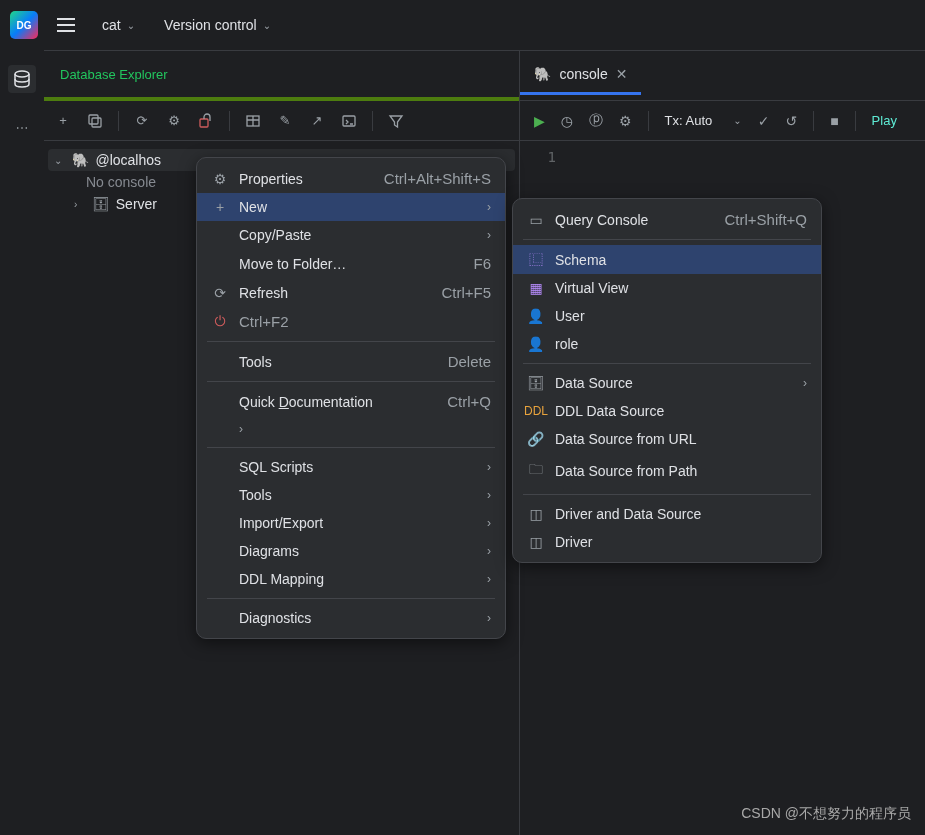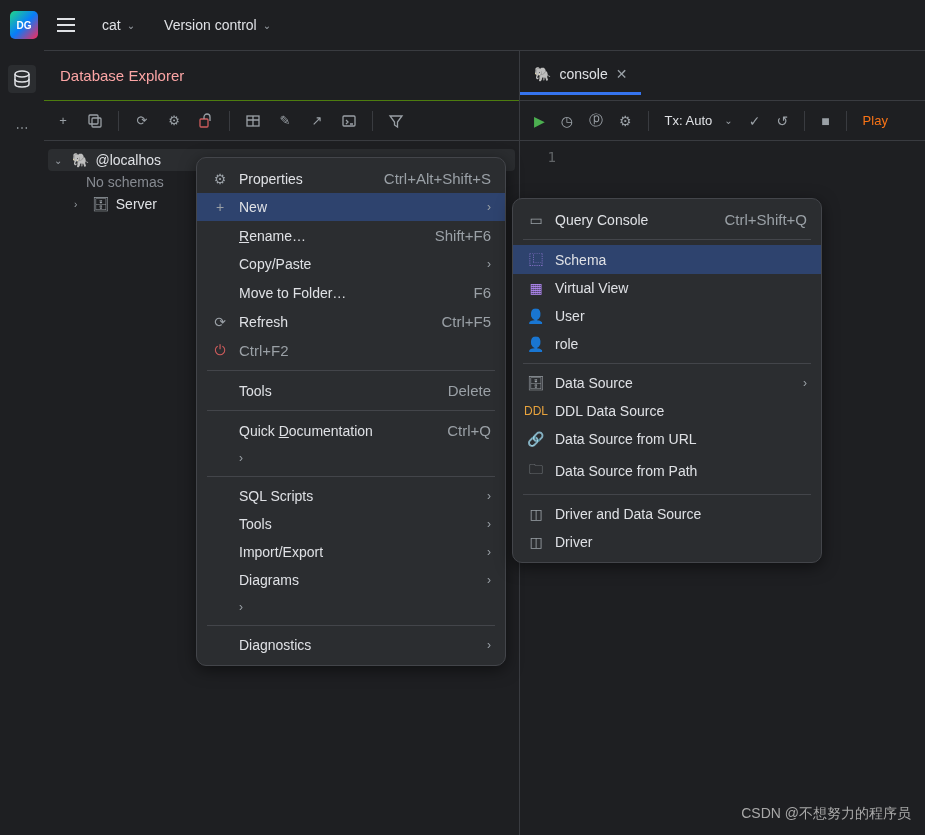"Database Explorer" .panel-header { border-bottom: 1px solid #4d7c0f -> 4px solid #4d7c0f; color: #fca5a5 -> #22c55e; font-size: 15px -> 13px }
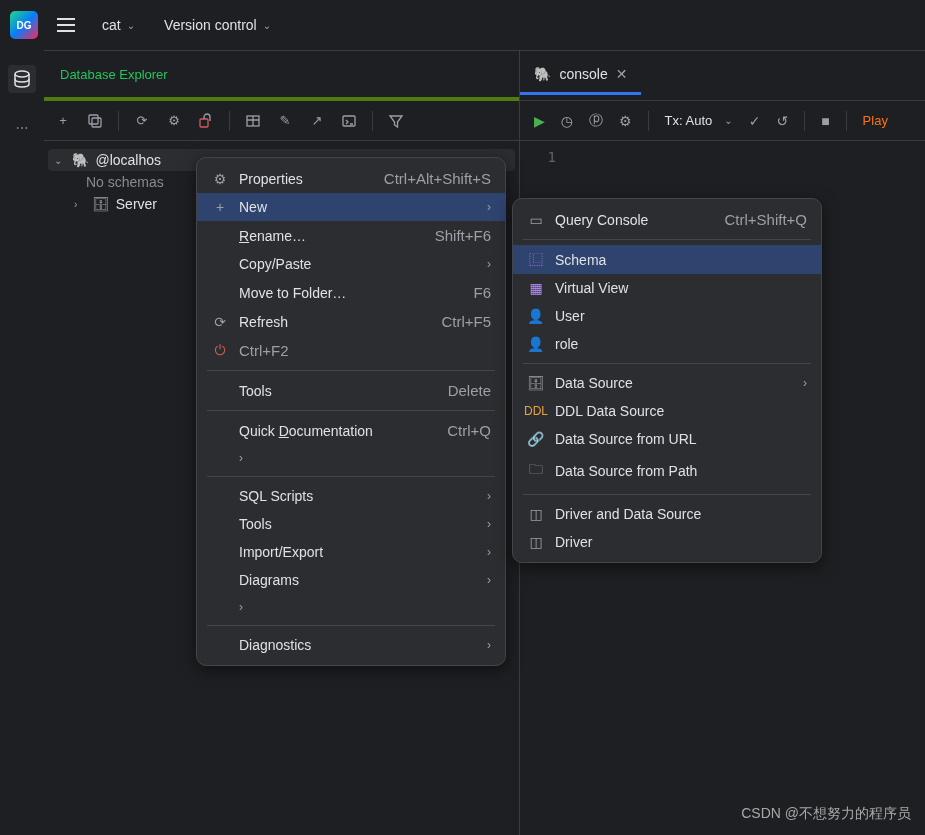"Tx: Auto" .tx { gap: 12px -> 21px }
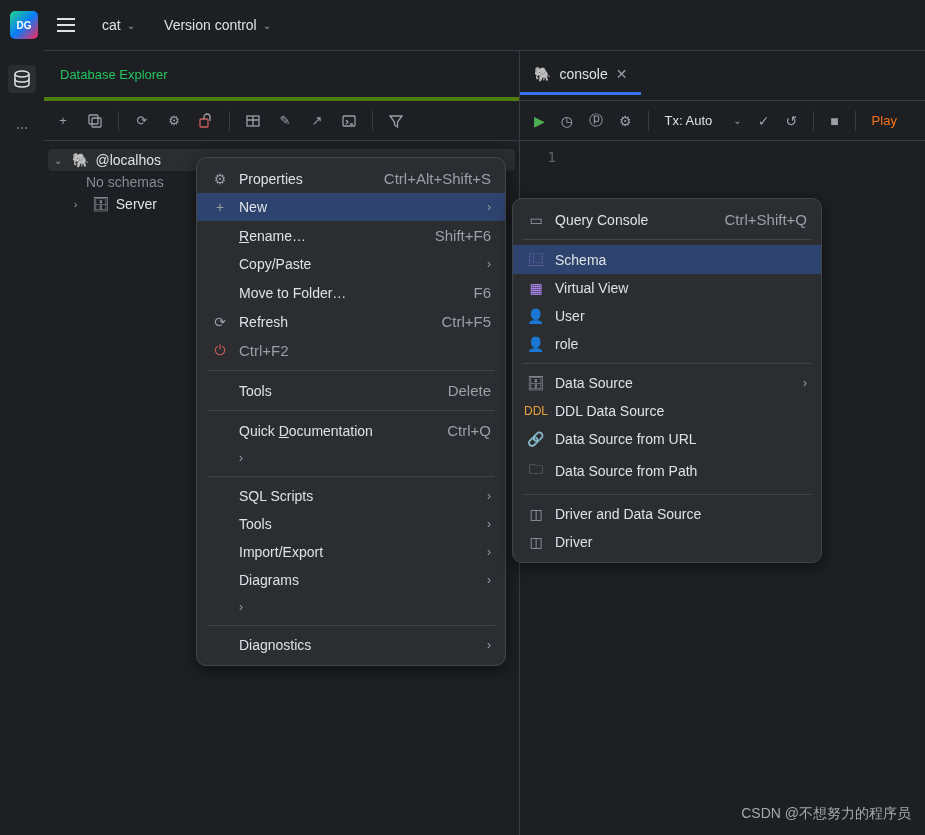"Play" span { color: #f97316 -> #5eead4 }
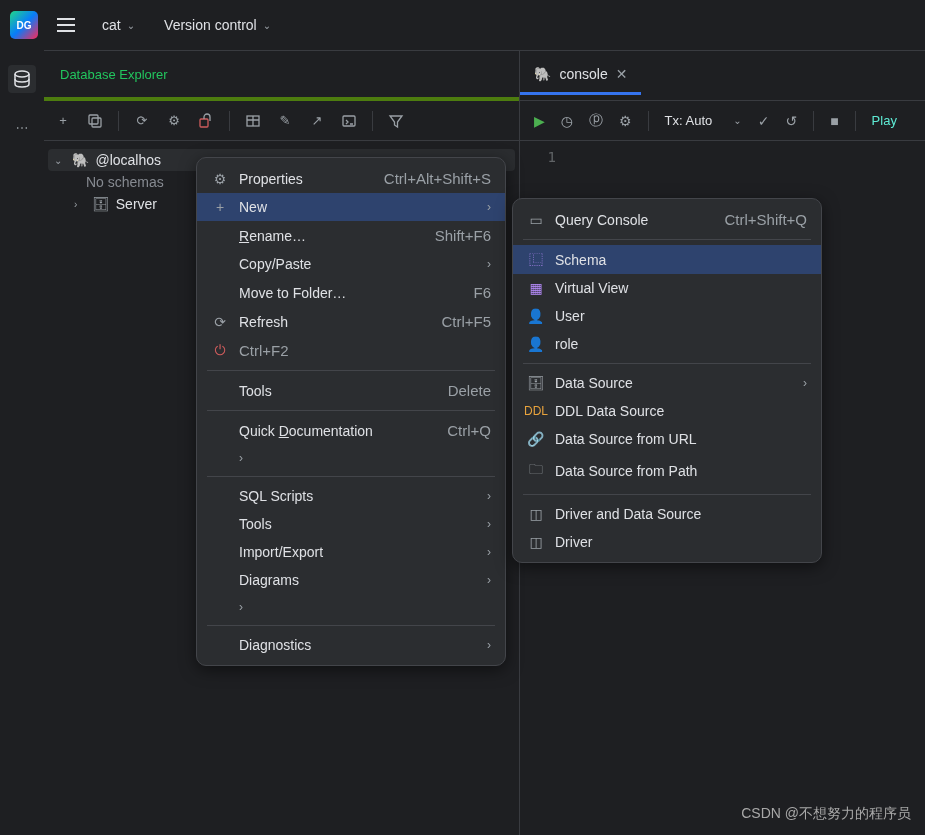"No schemas" span { text: schemas -> console }
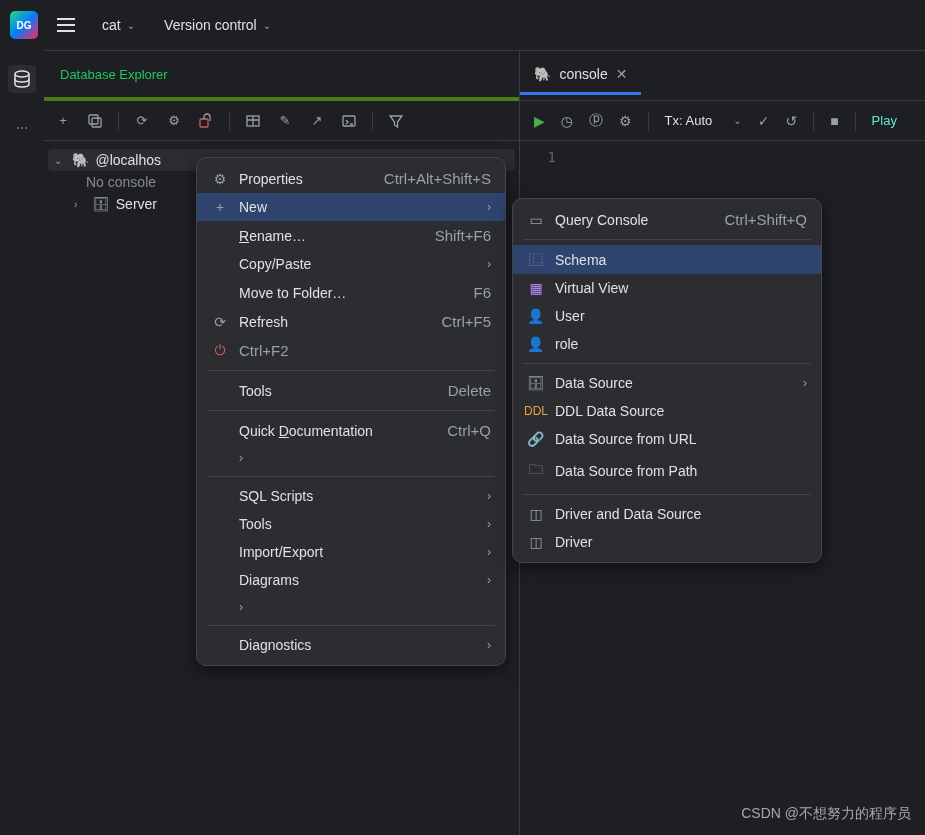"Rename…" div.menu-row { html: <div> <span></span> <span><span>R</span><span>ename…</span></span> <span>Shift+F6</span> </div> -> none }
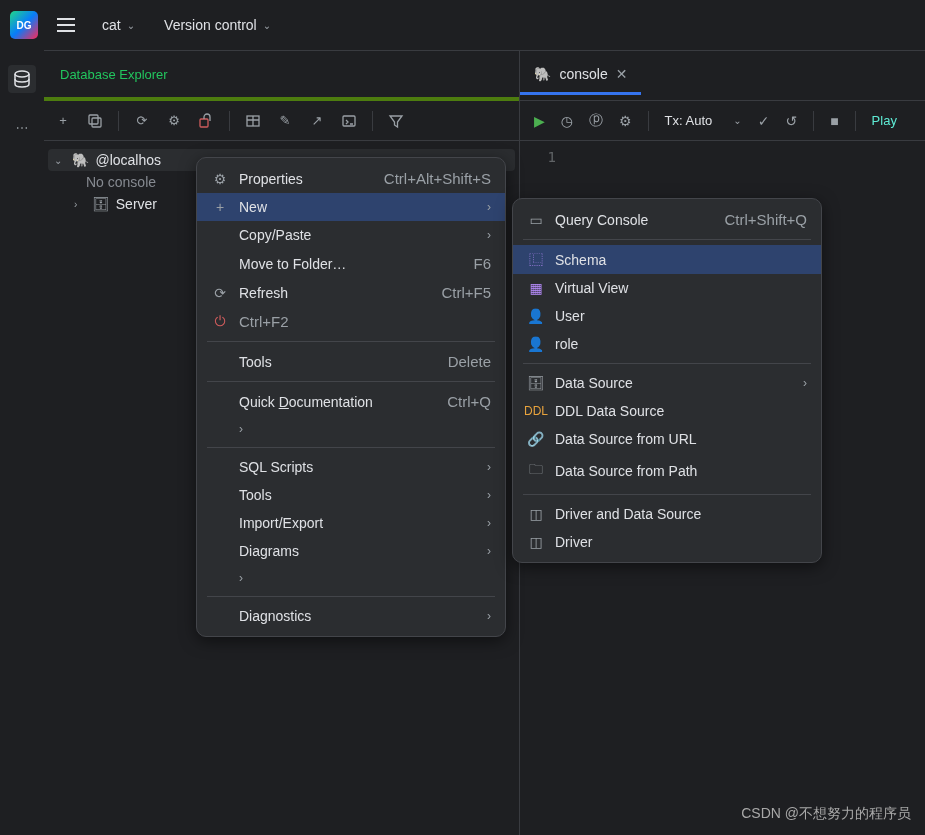"DDL Mapping" span.menu-label { html: none -> <span>DDL Mapping</span> }
